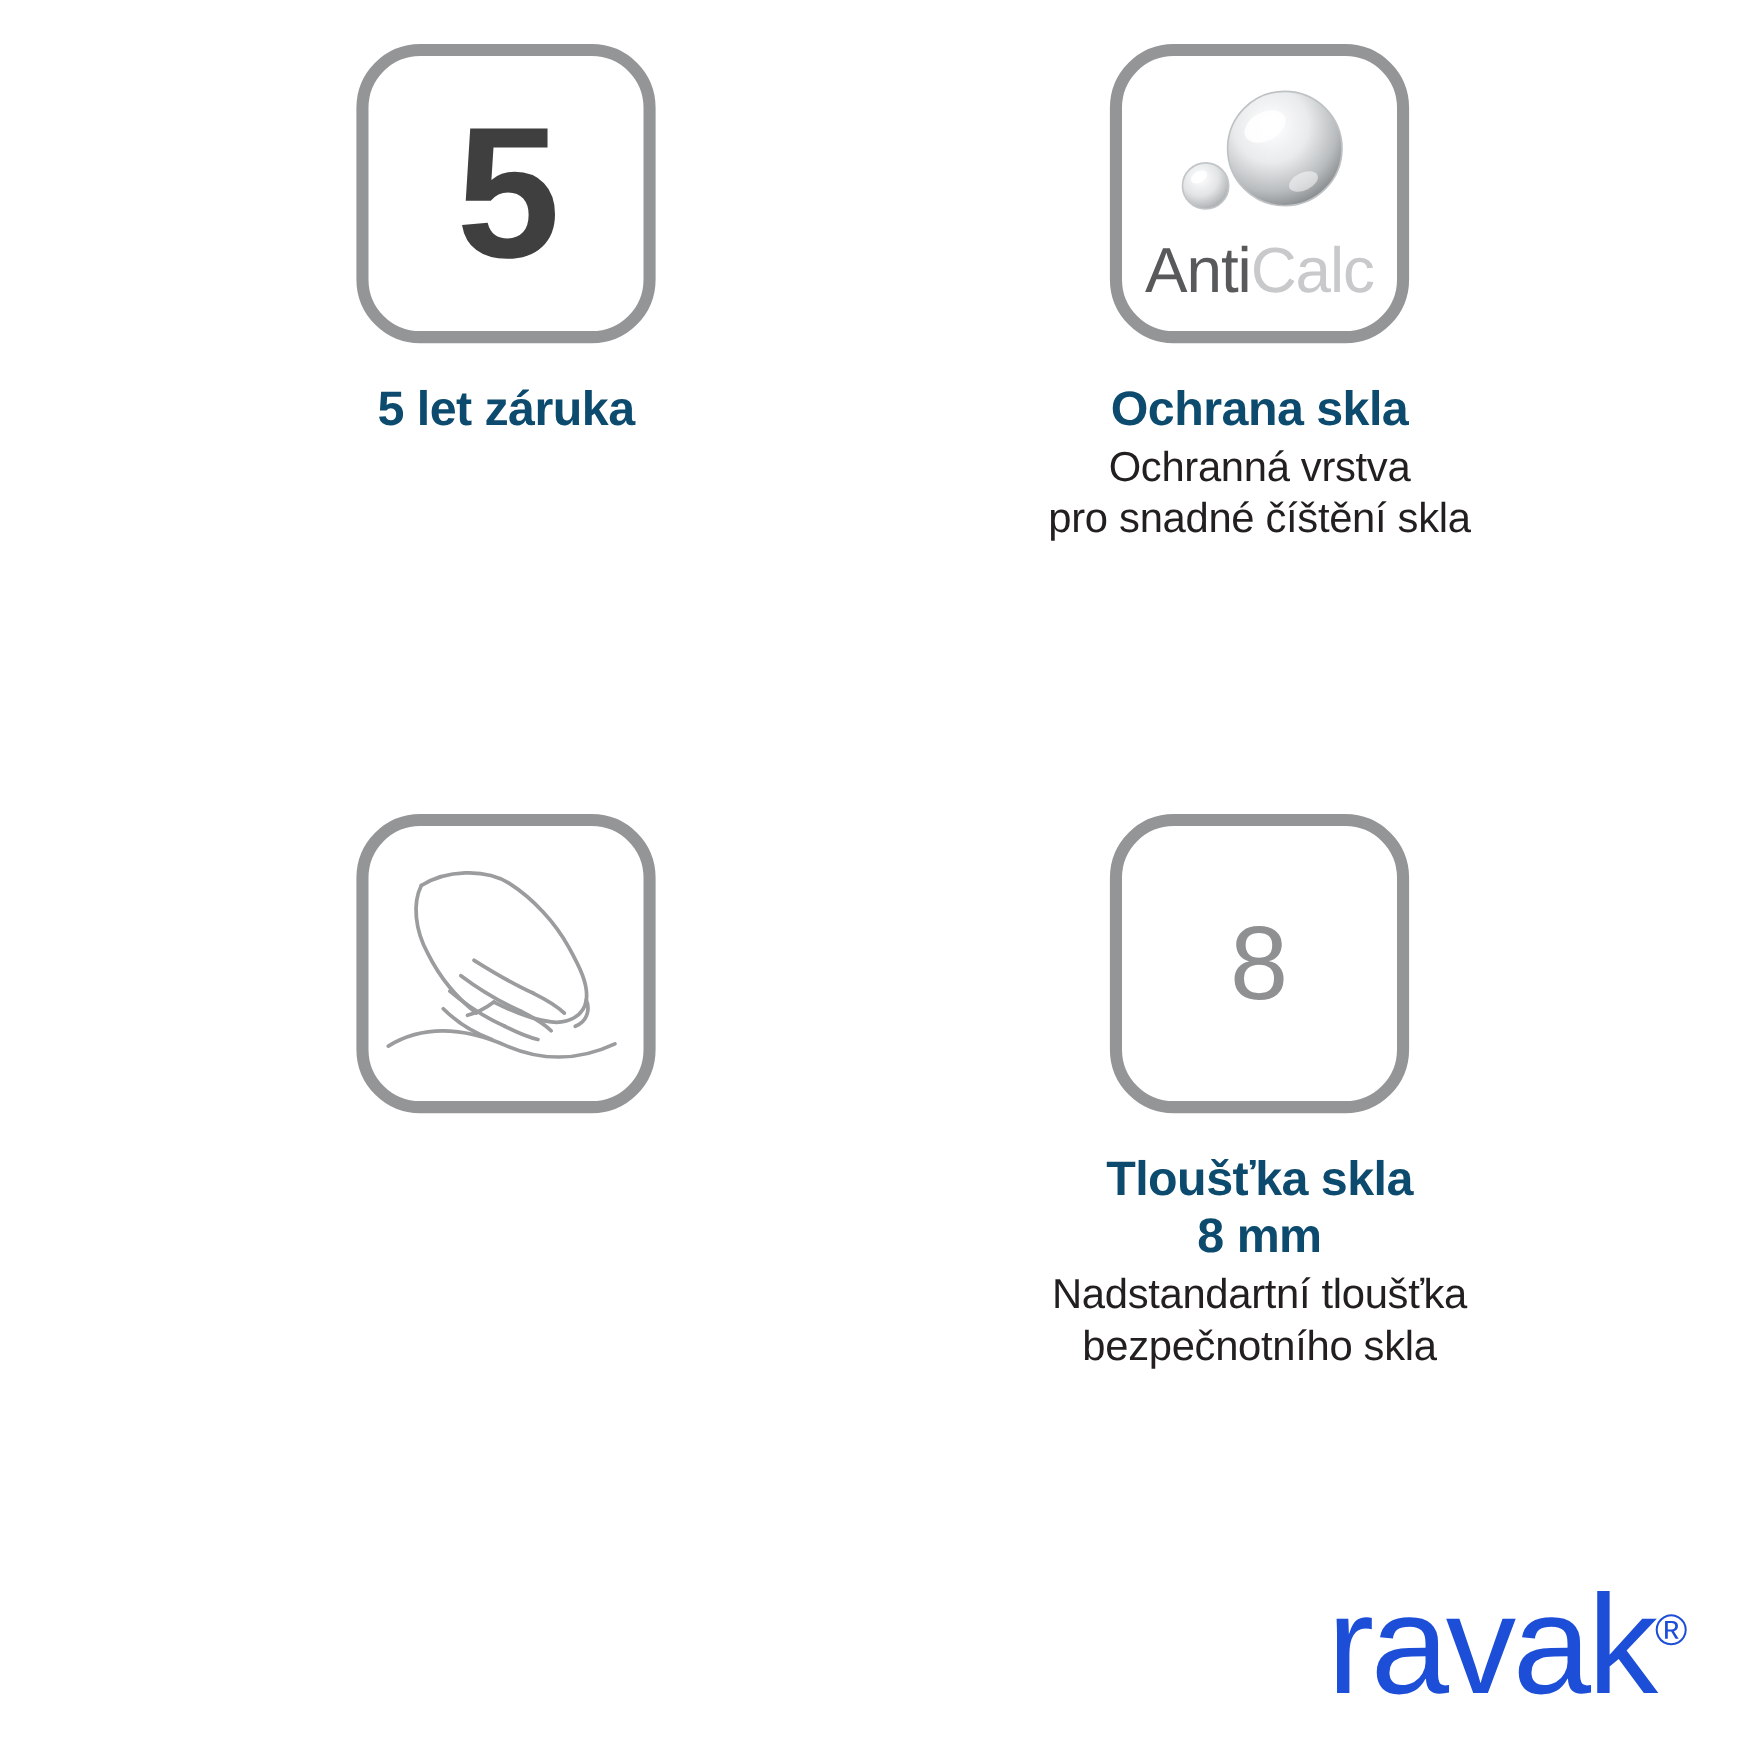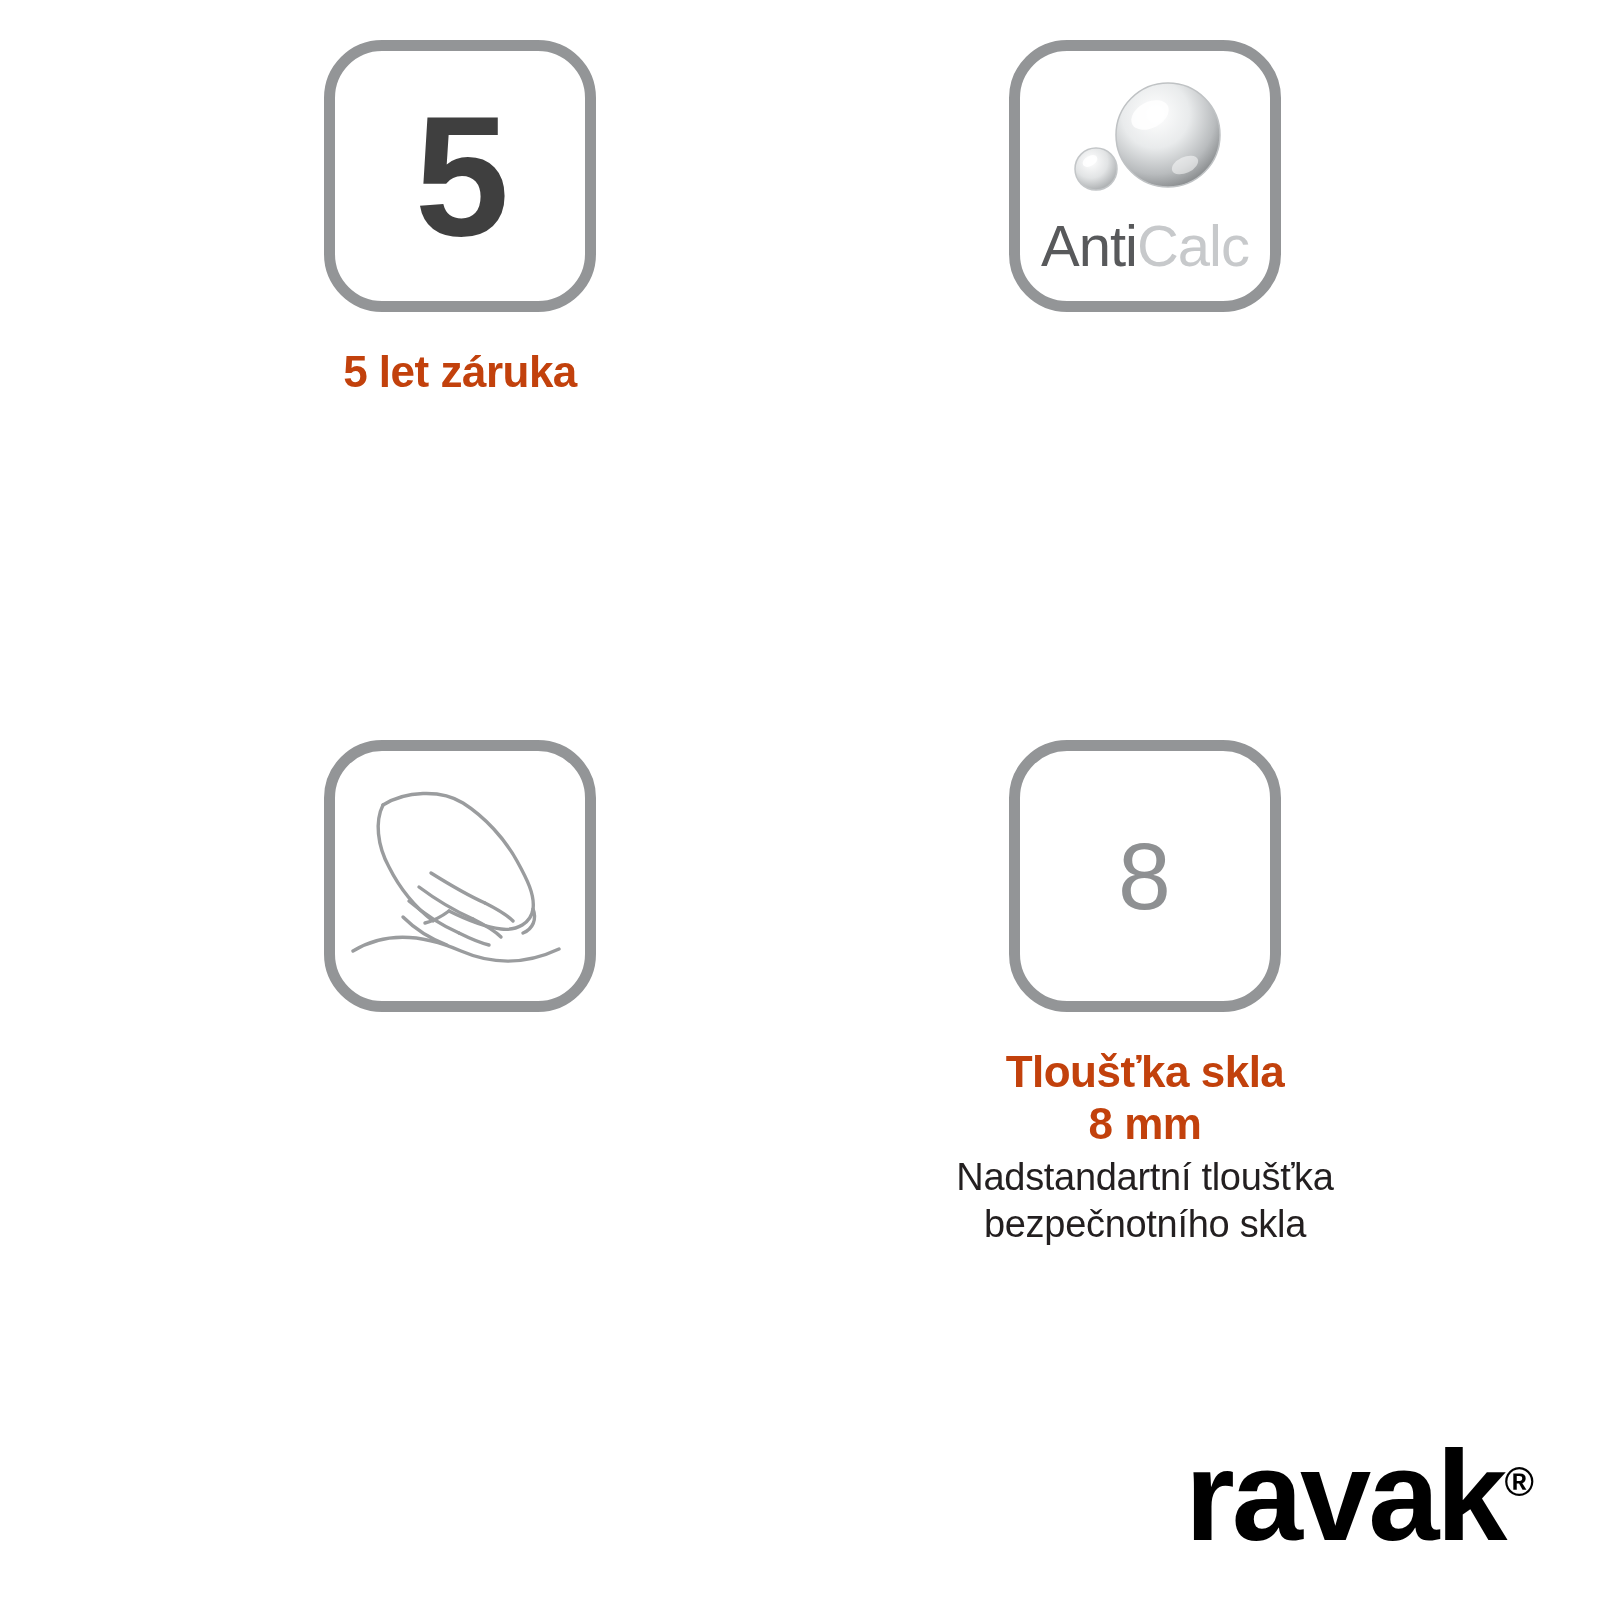"5 let záruka" .caption h3 { color: #c2410c -> #0c4a6e }
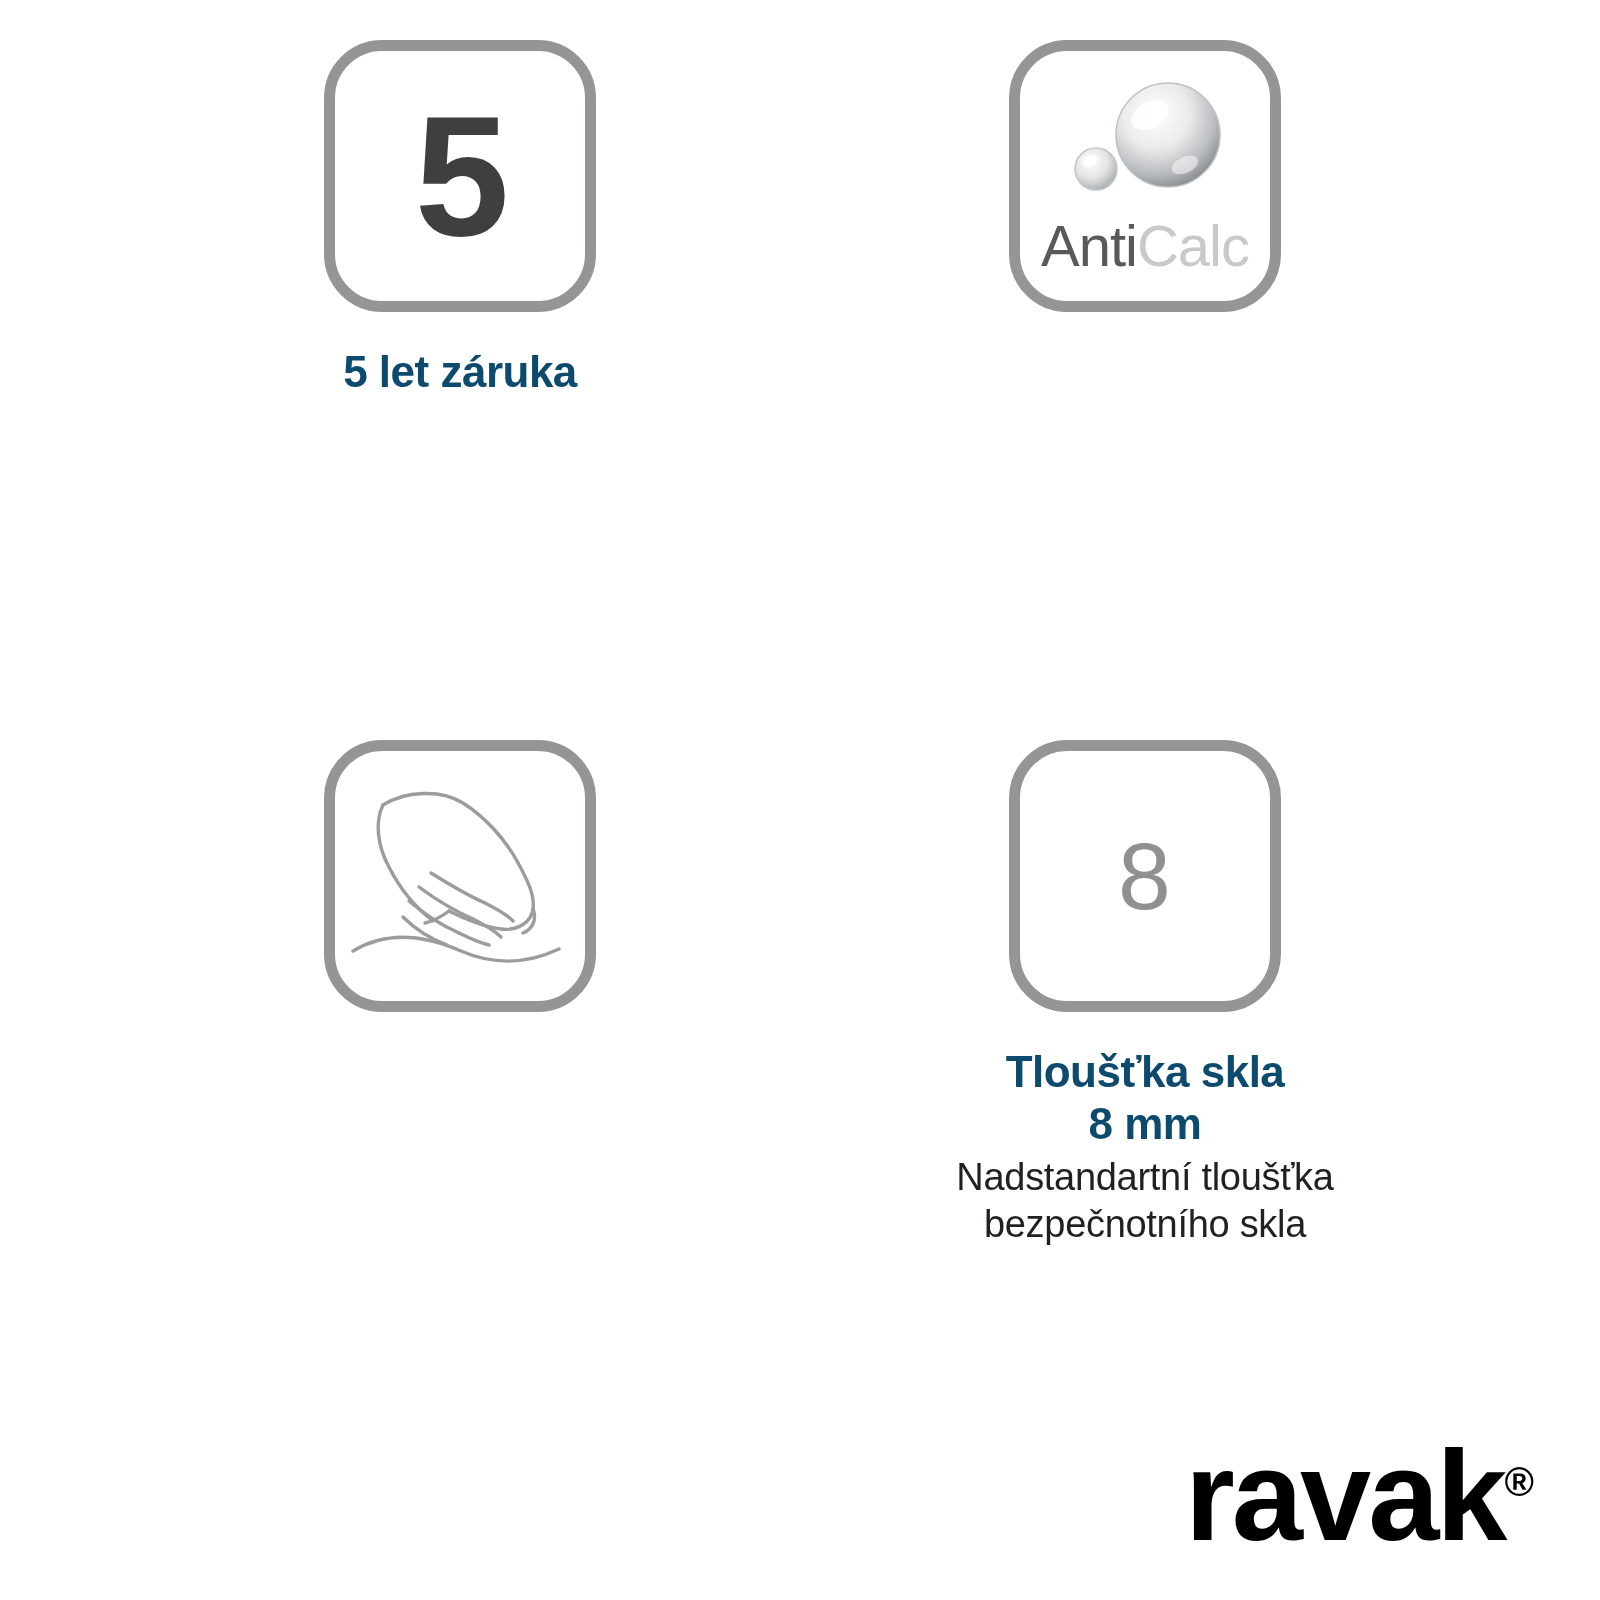"Ochrana skla" div.caption { html: none -> <div> <h3>Ochrana skla</h3> <p>Ochranná vrstva<br>pro snadné číštění skla</p> </div> }
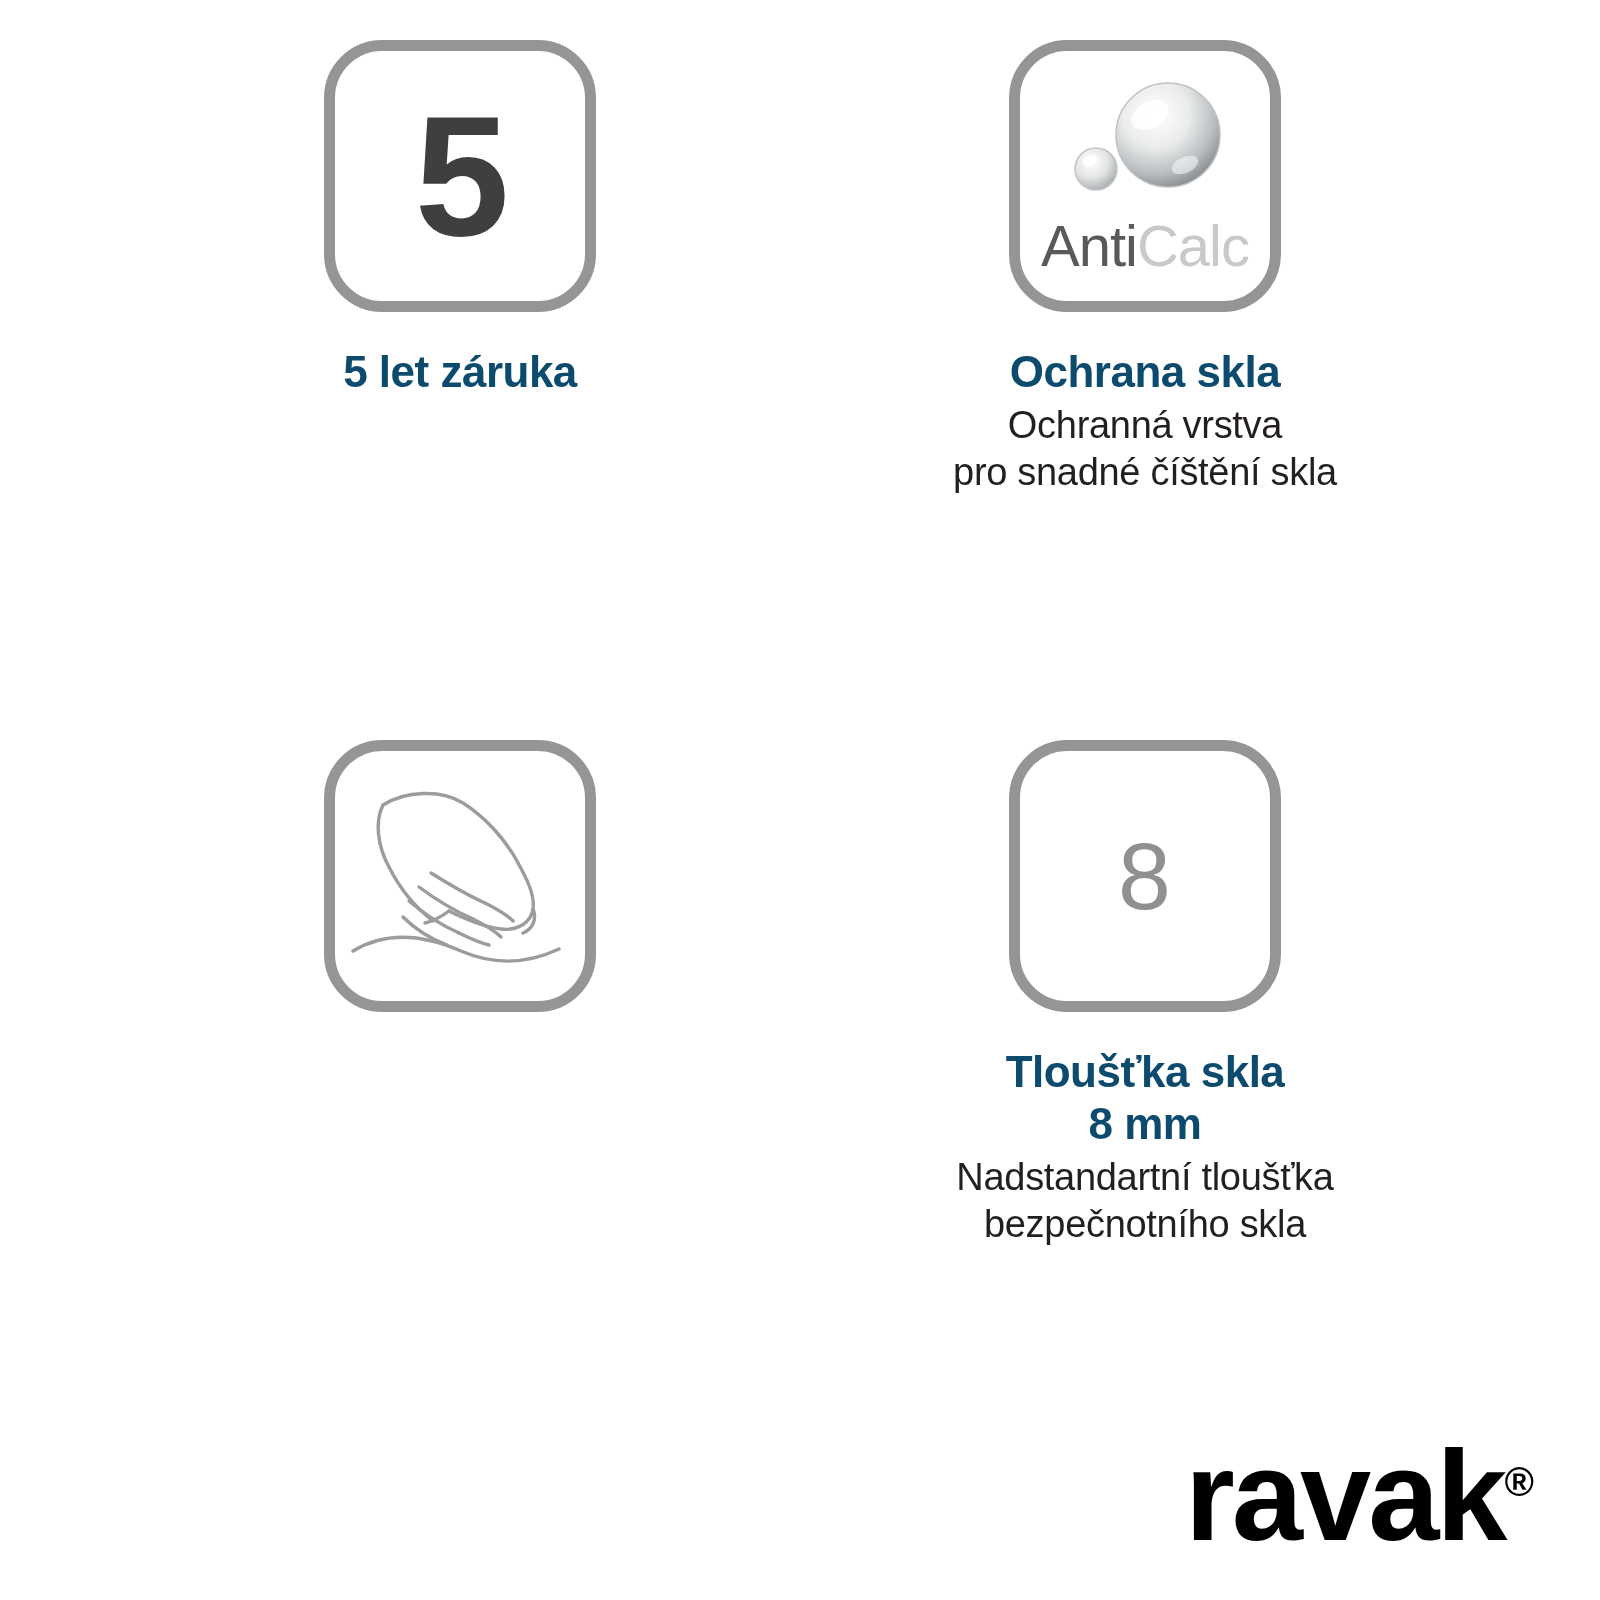"ravak®" .logo { color: #000000 -> #1d4ed8; font-weight: bold -> normal }
